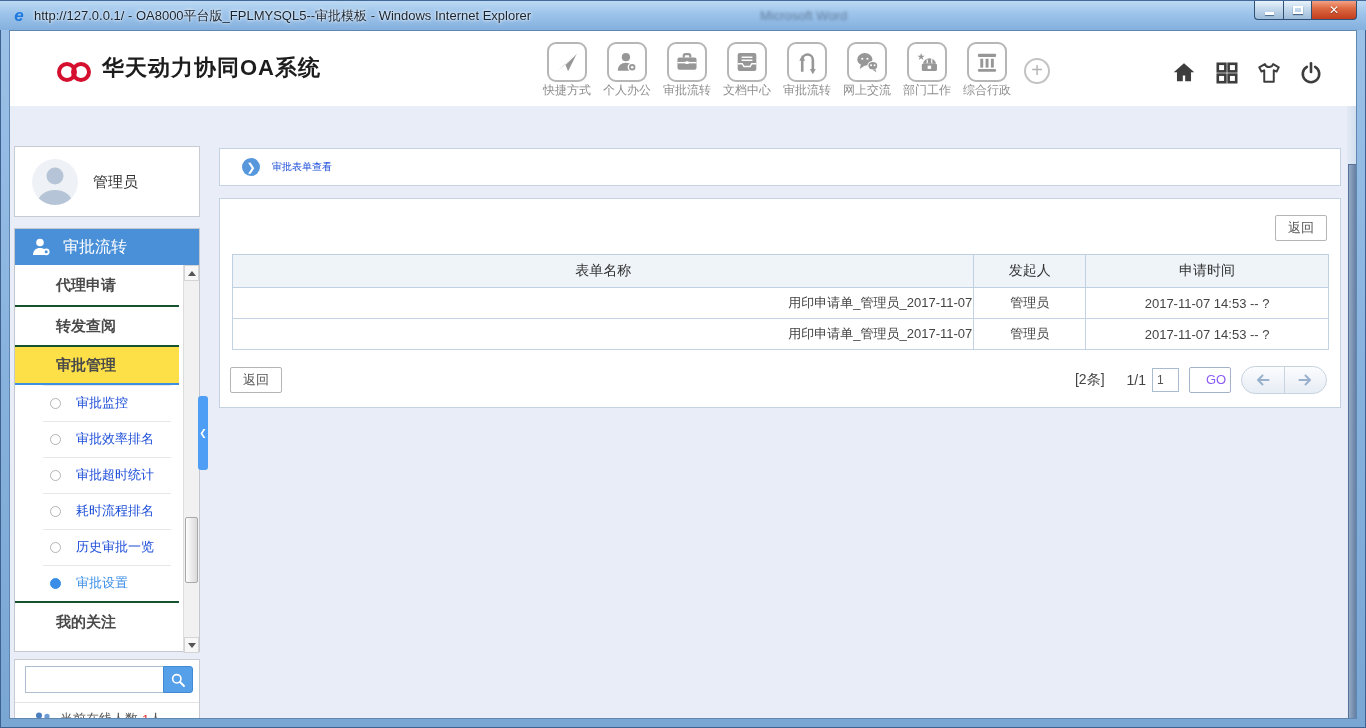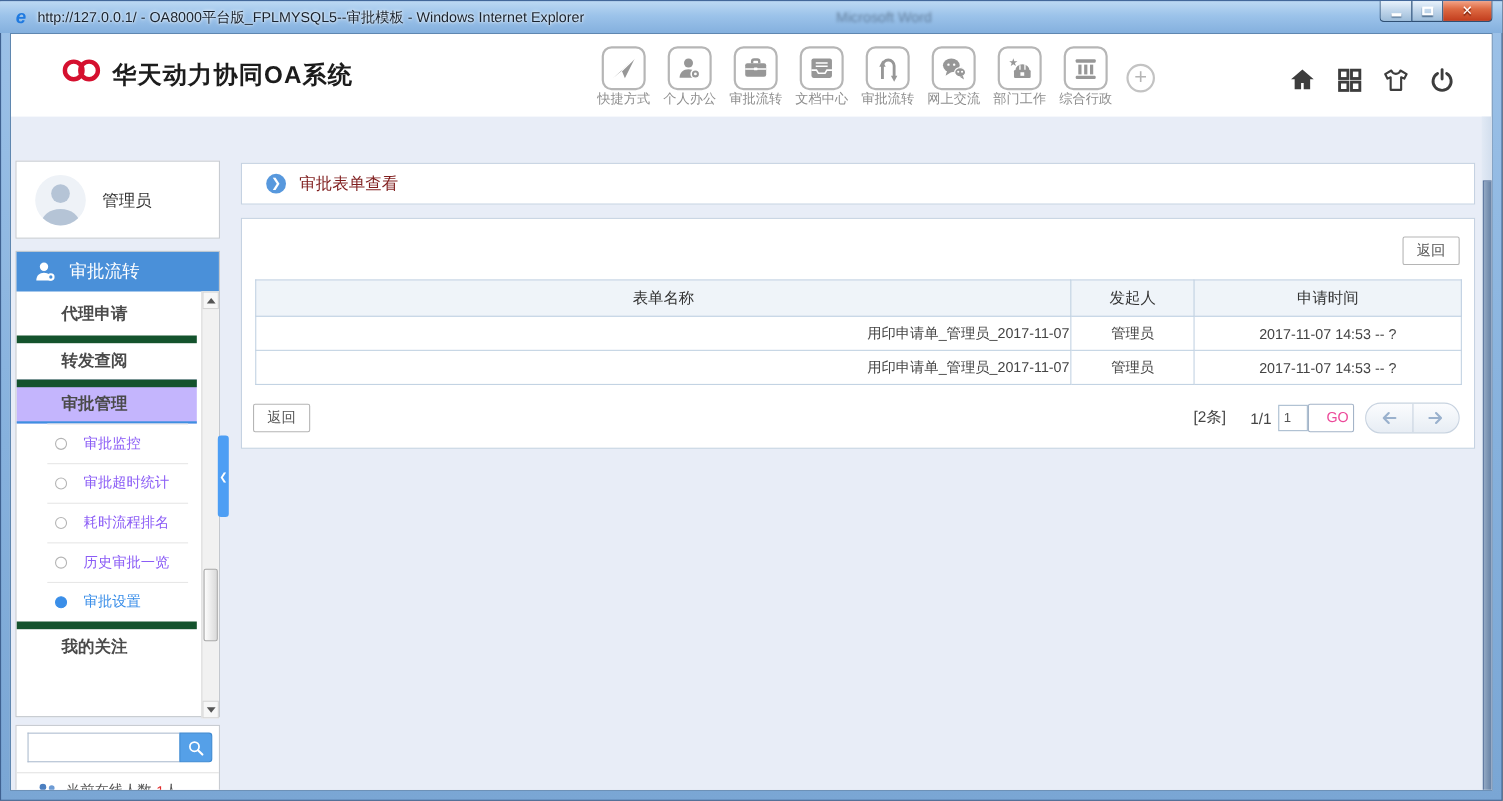"华天动力协同OA系统" .logo { align-items: flex-start -> flex-end }
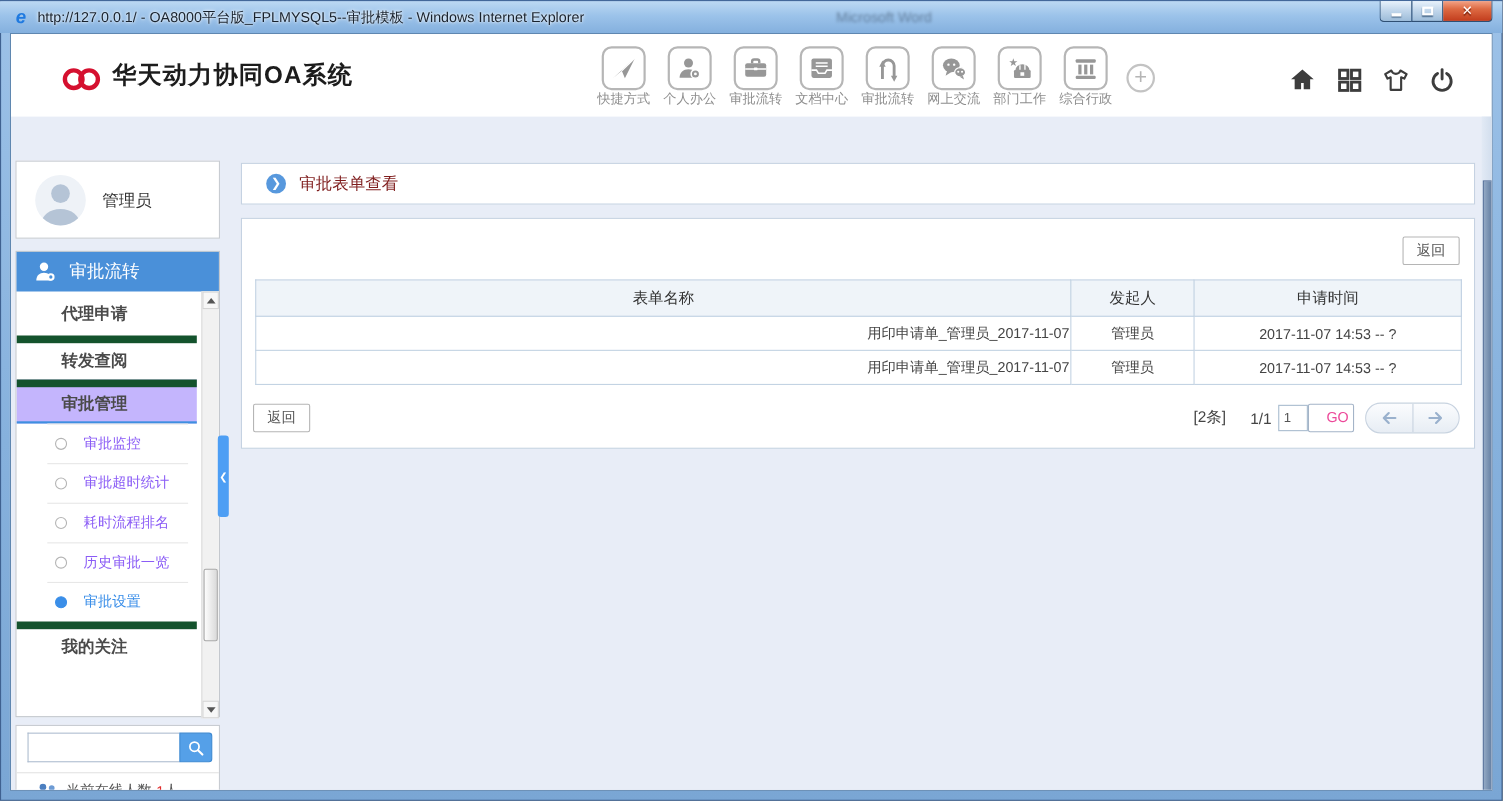"审批表单查看" .crumb-txt { color: #7f1d1d -> #1d4ed8; font-size: 15px -> 10px }
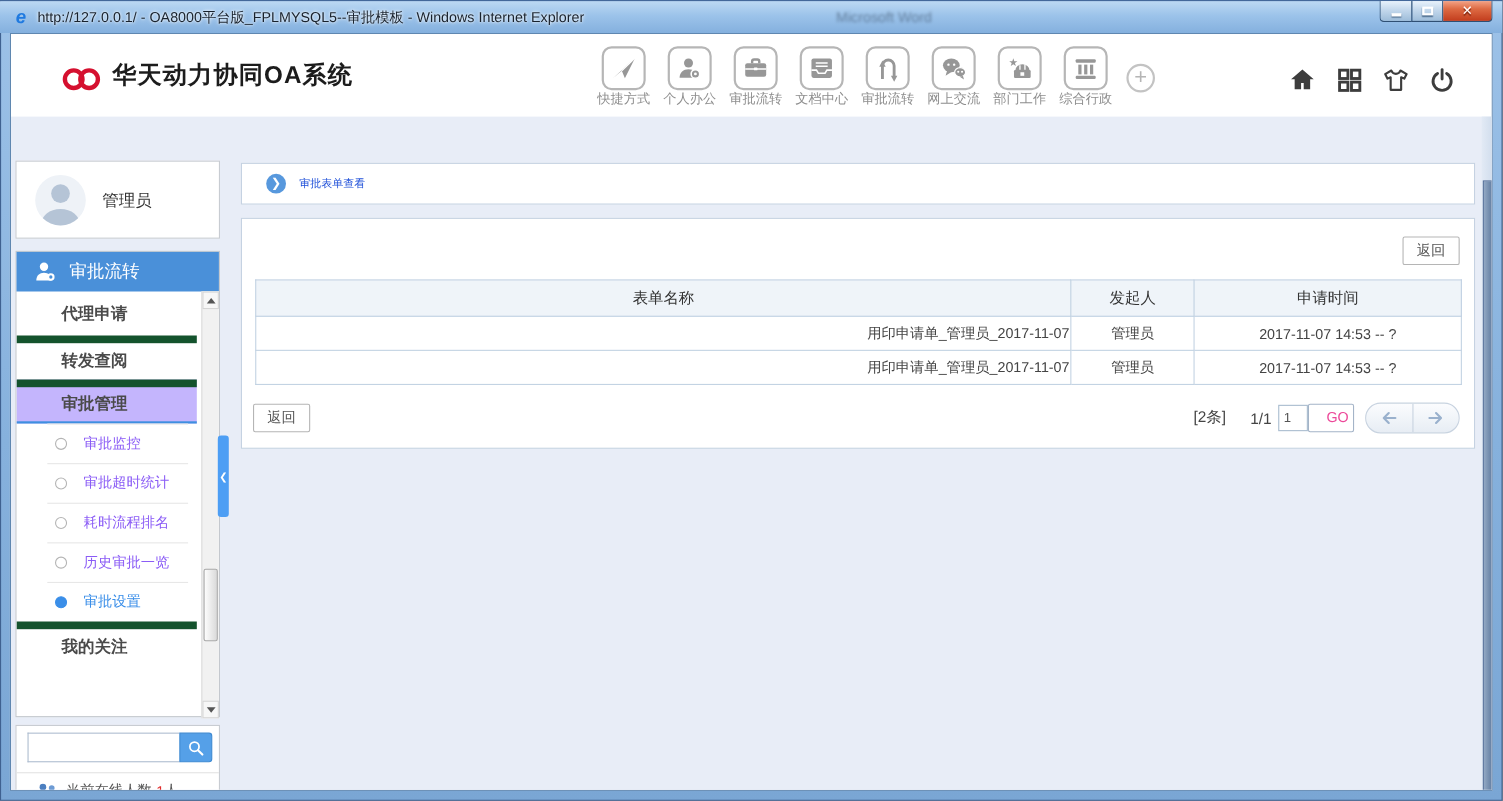"转发查阅" .mi.top { border-top: 7px solid #14532d -> 2px solid #14532d }
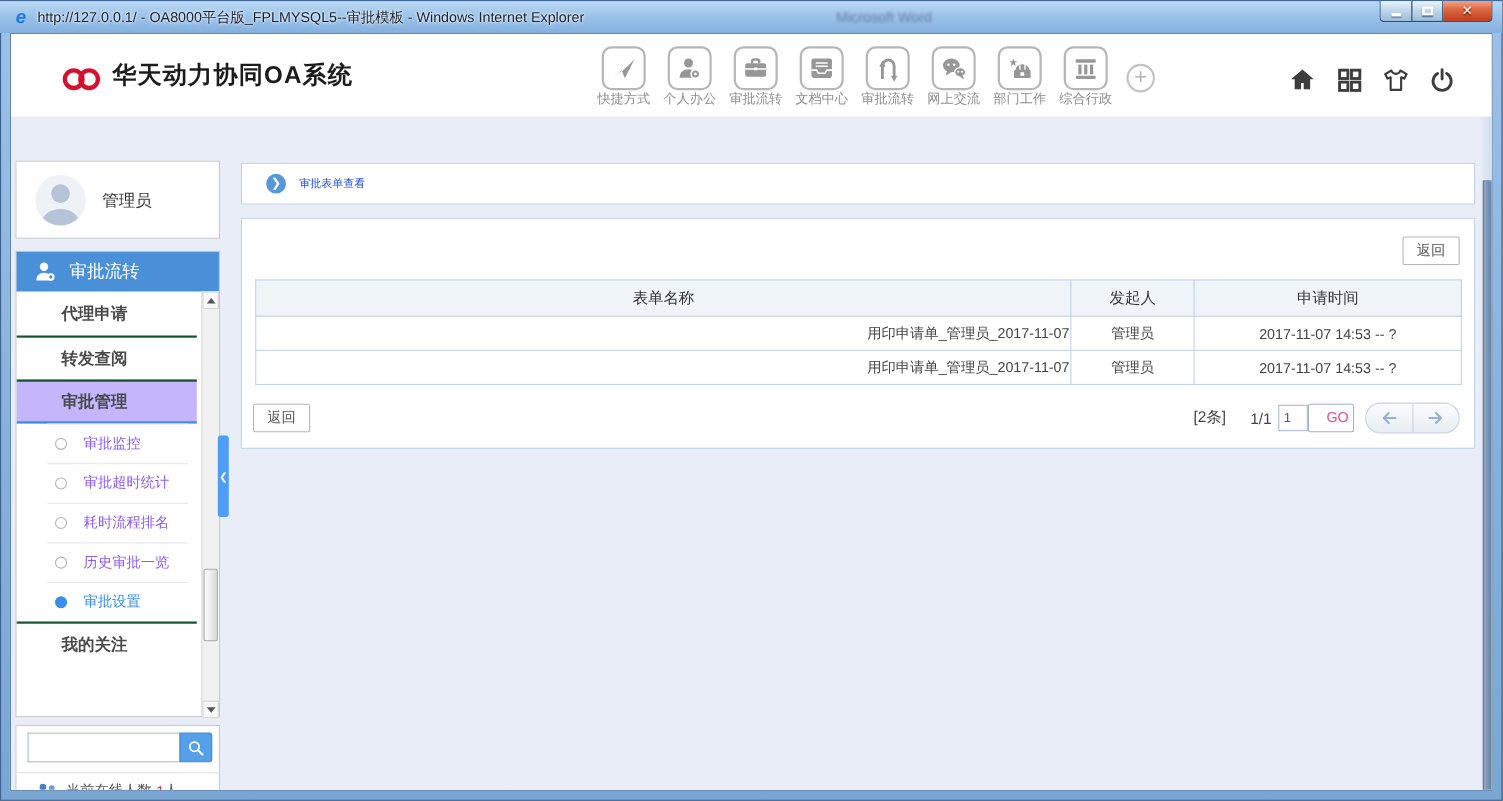"审批管理" .mi.top.expanded { background: #c4b5fd -> #fde047 }
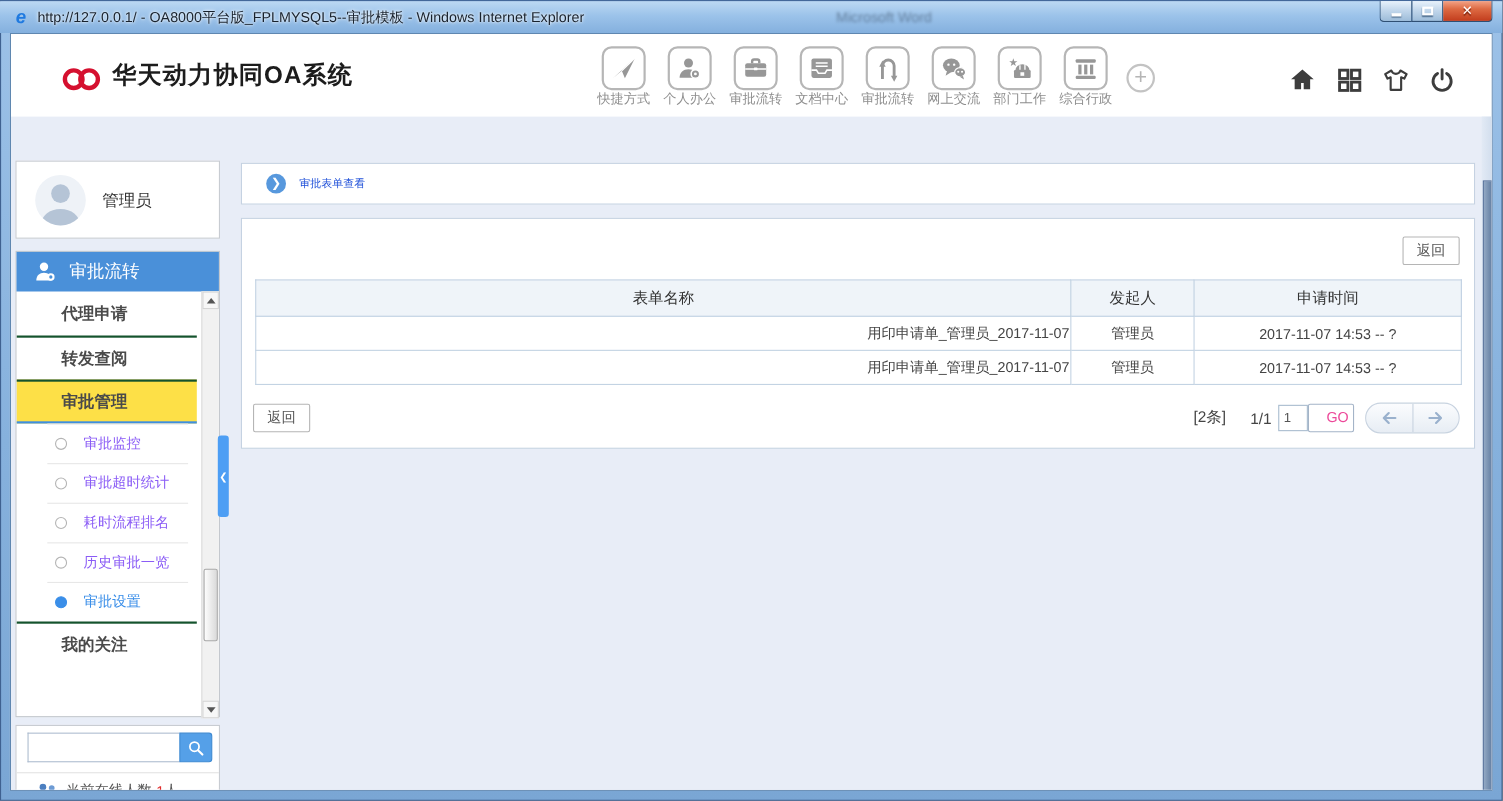"GO" .pg-go { color: #ec4899 -> #8b5cf6; margin-left: 0 -> 10px }
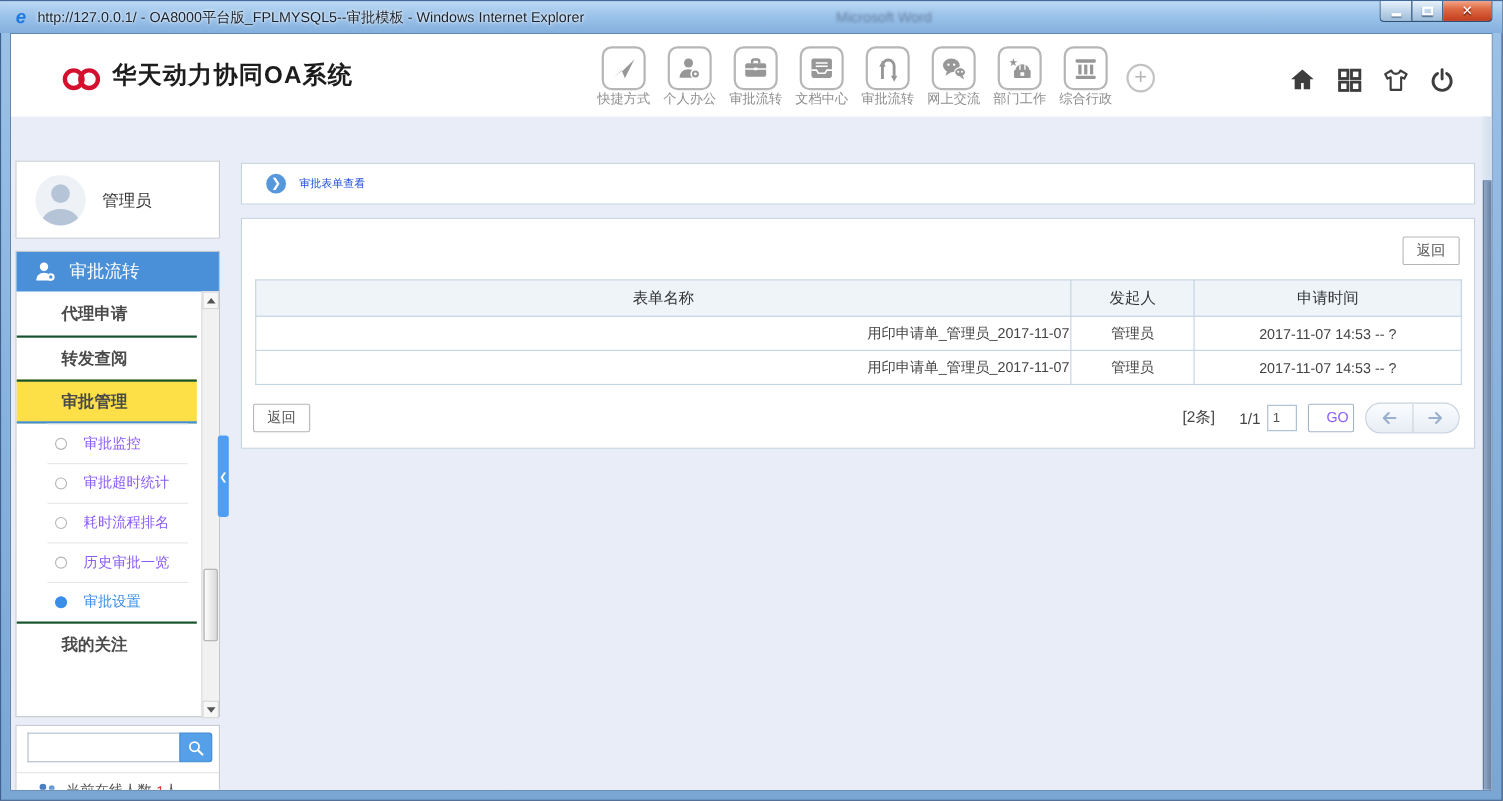"审批监控" .mi.sub { color: #8b5cf6 -> #1d4ed8 }
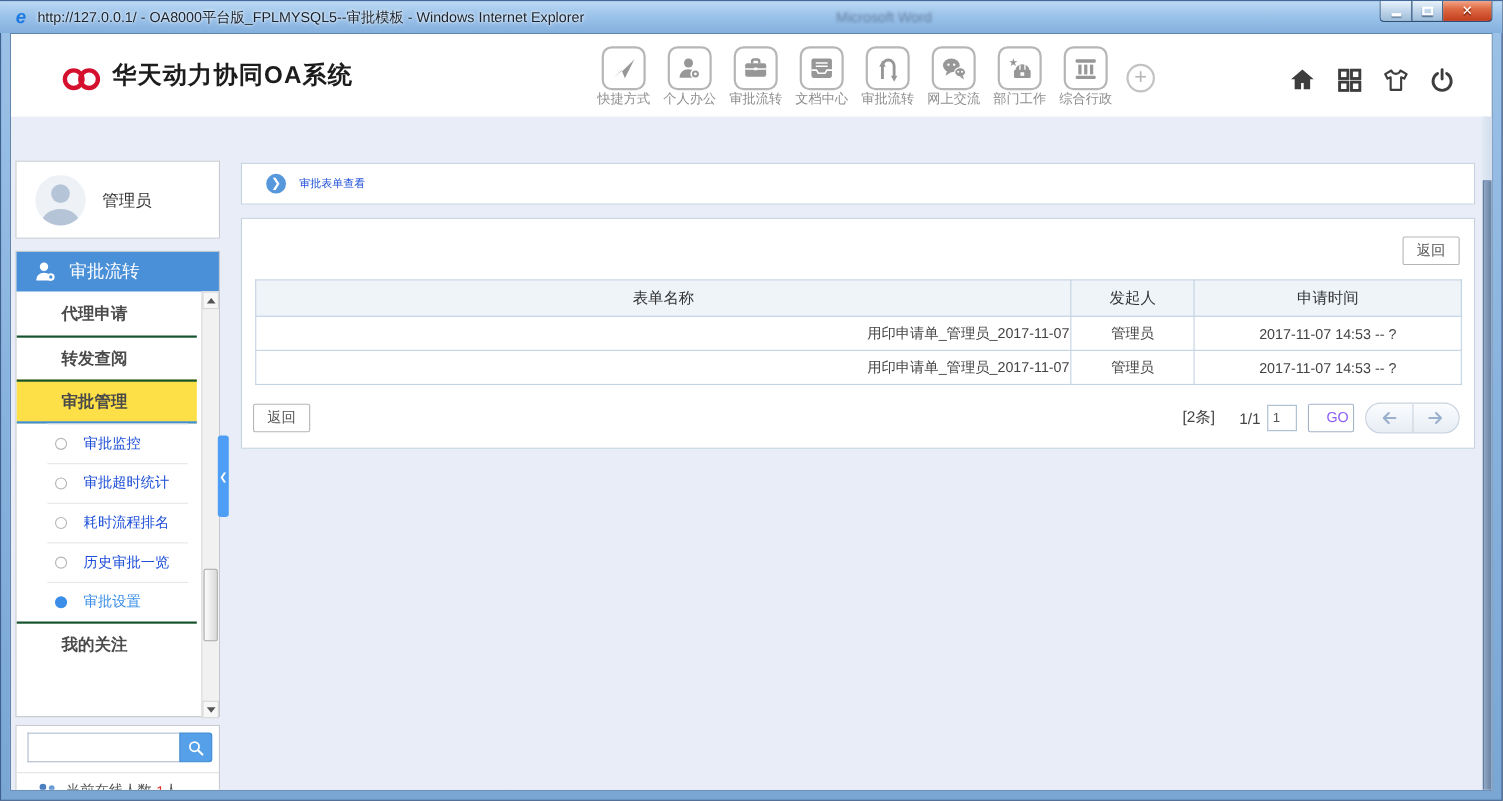"审批效率排名" div.mi { html: none -> <div> <span></span> <span>审批效率排名</span> </div> }
